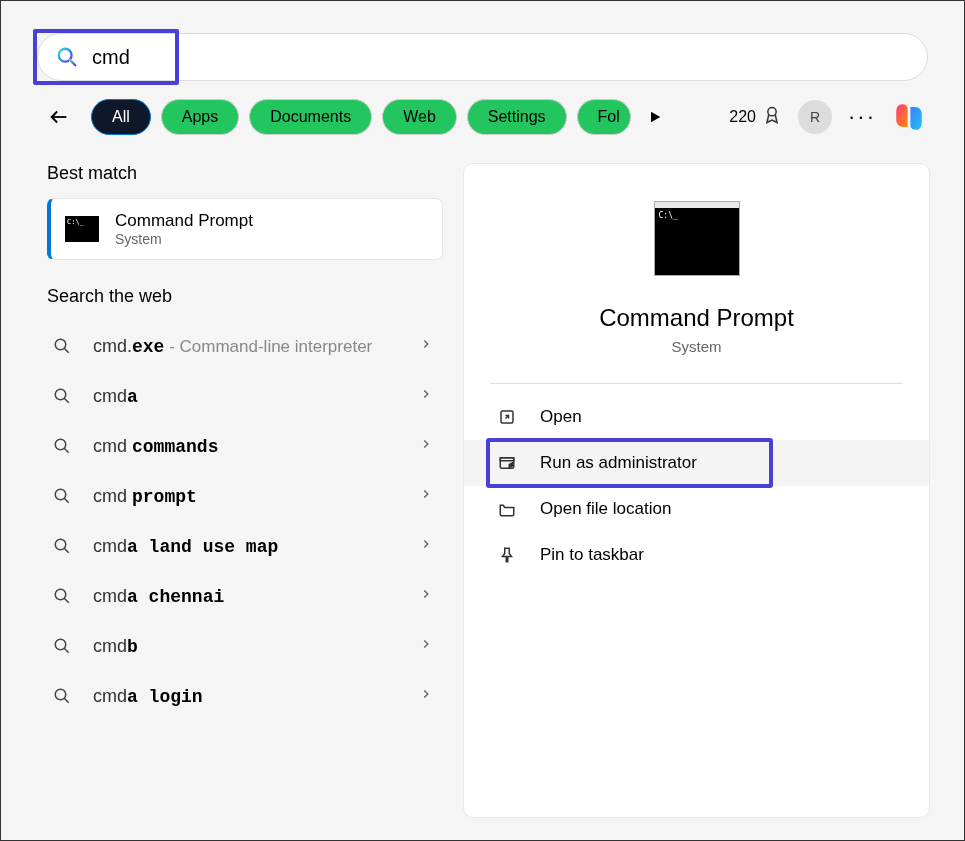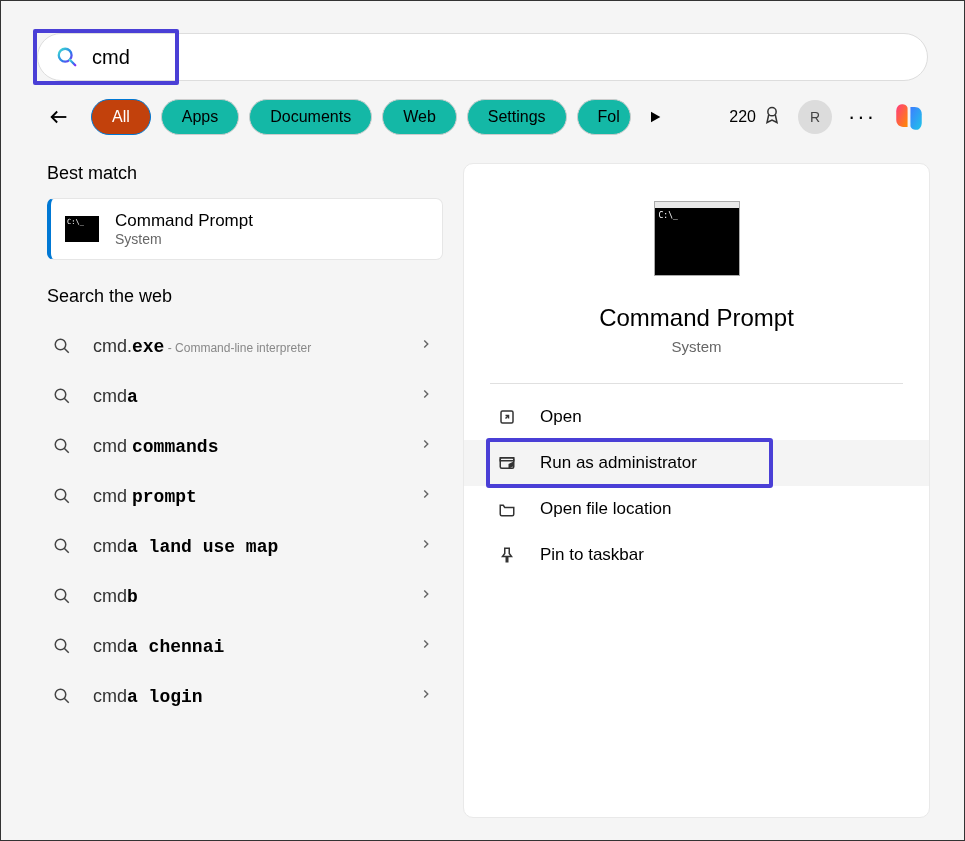"All" .filter-chip.active { background: #c2410c -> #0f172a }
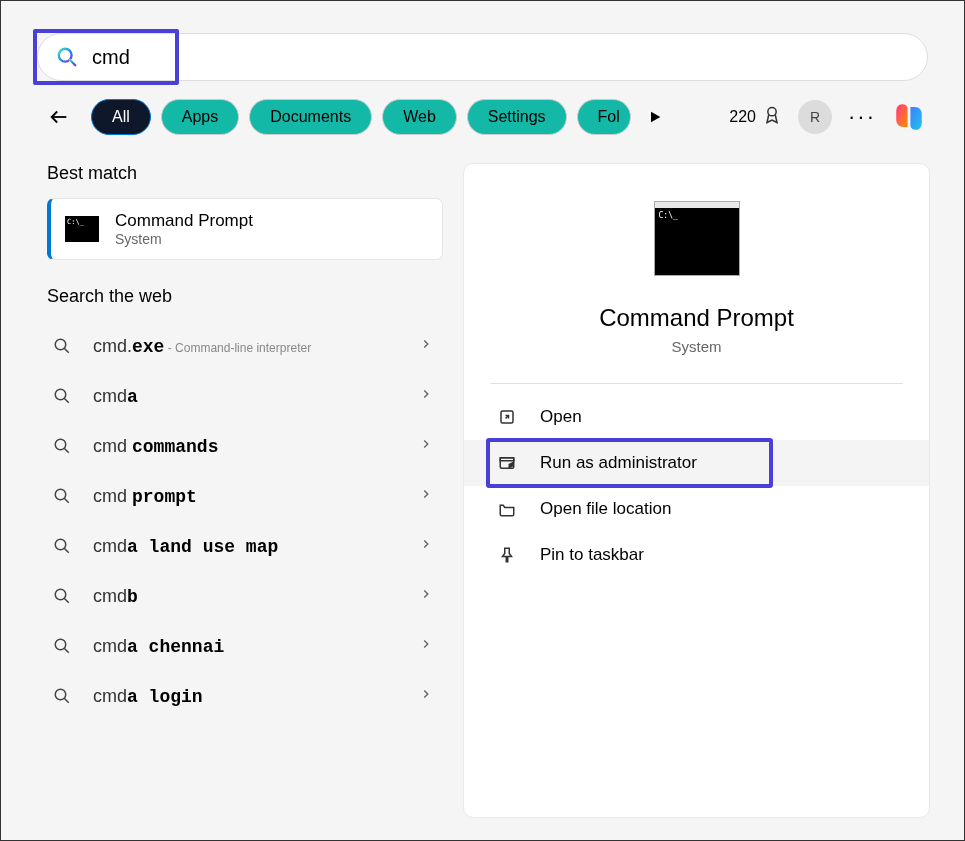"Apps" .filter-chip { background: #14b8a6 -> #22c55e }
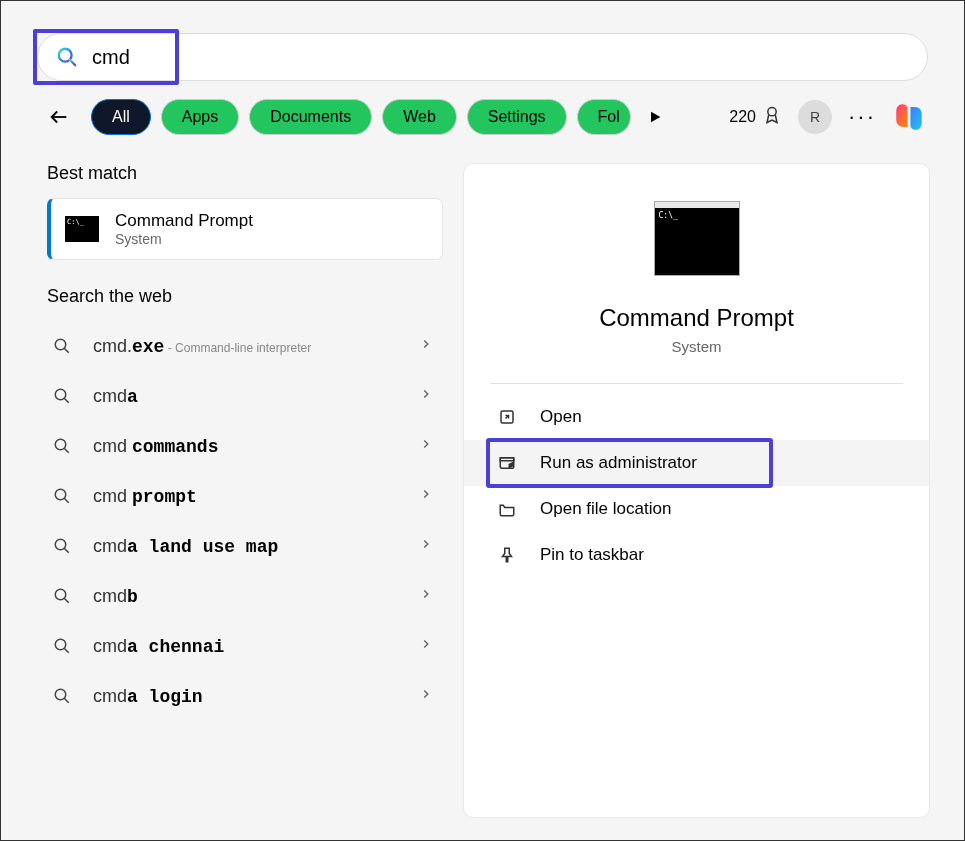"- Command-line interpreter" .web-item-desc { font-size: 12px -> 17px }
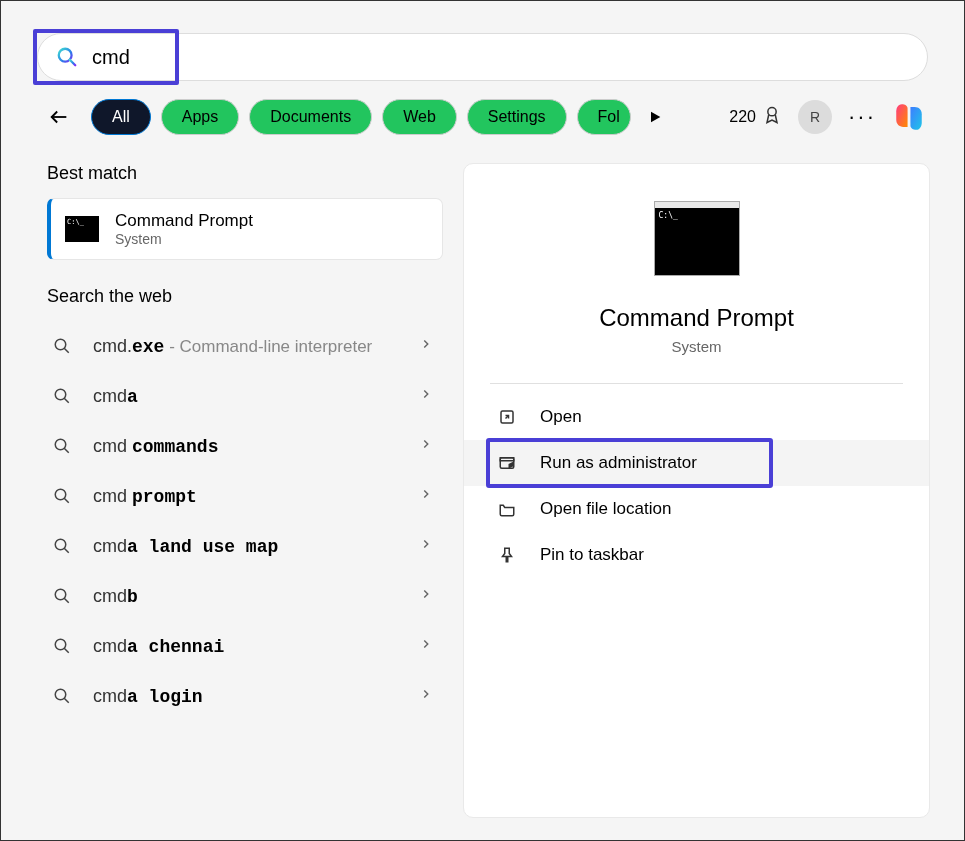"cmdb" div.web-item { order: before "cmda chennai" -> after "cmda chennai" }
